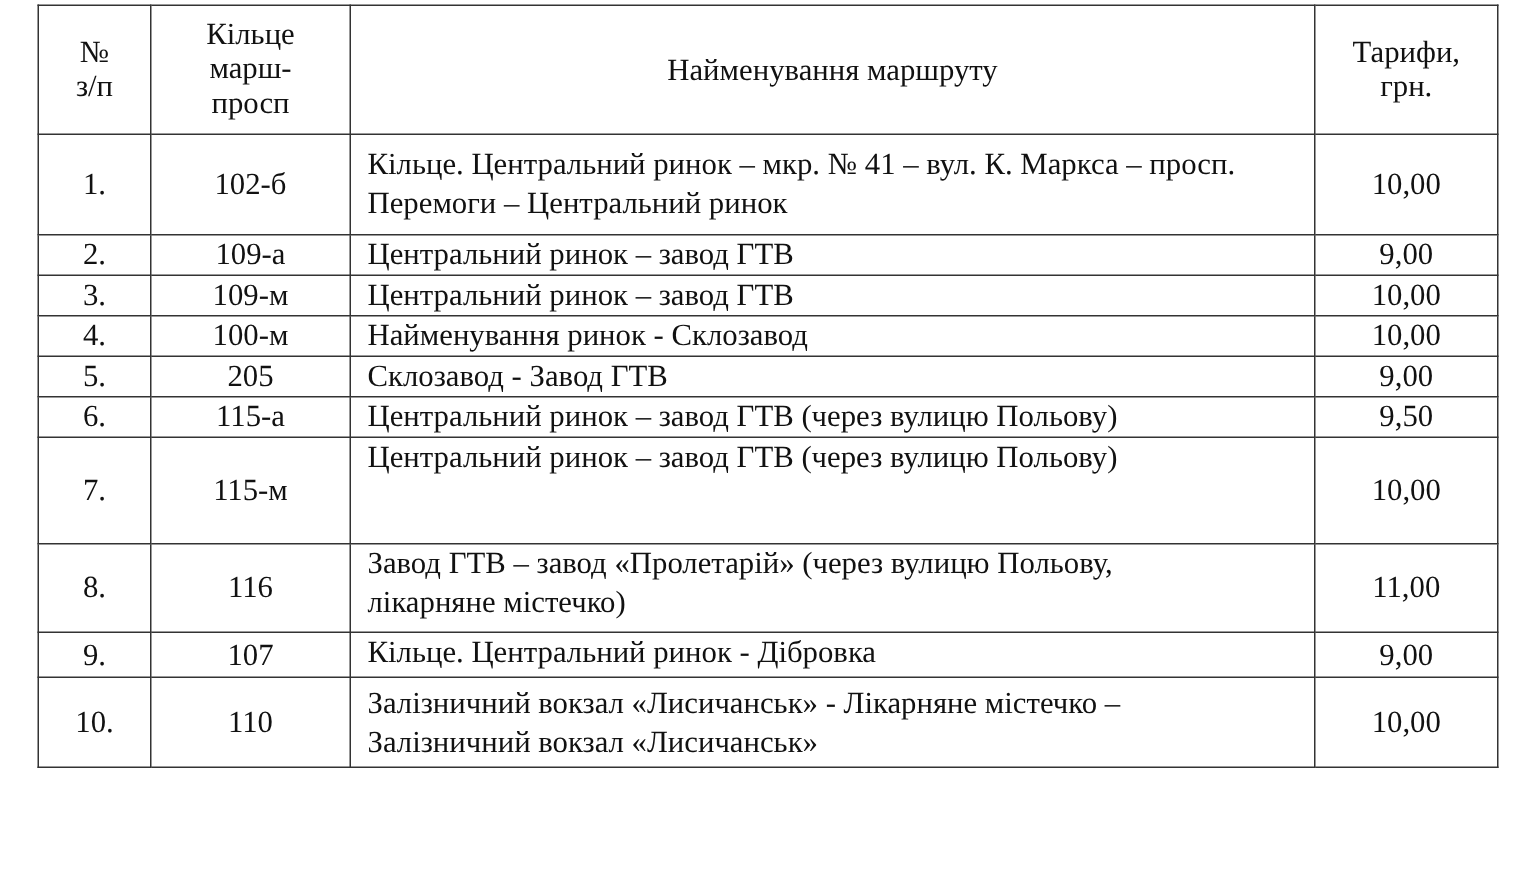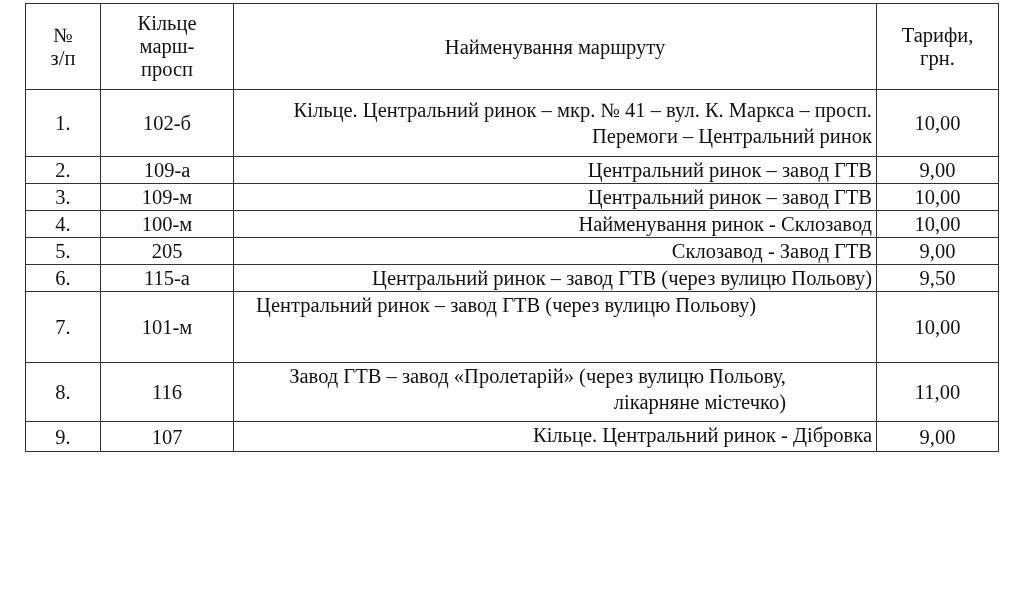"Кільце. Центральний ринок – мкр." td.n { text-align: right -> left }
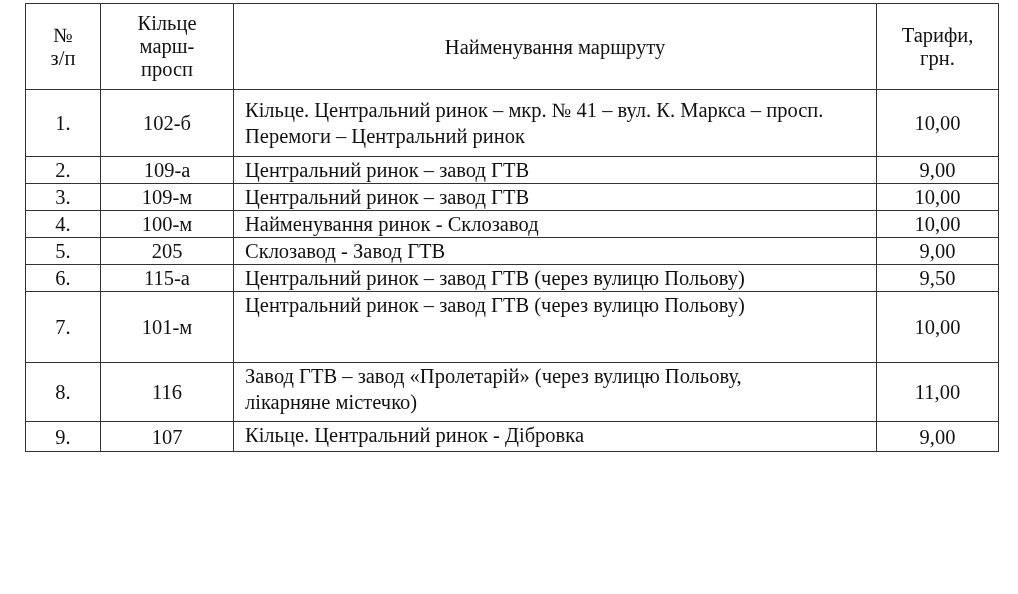"101-м" td.c { text: 101-м -> 115-м }
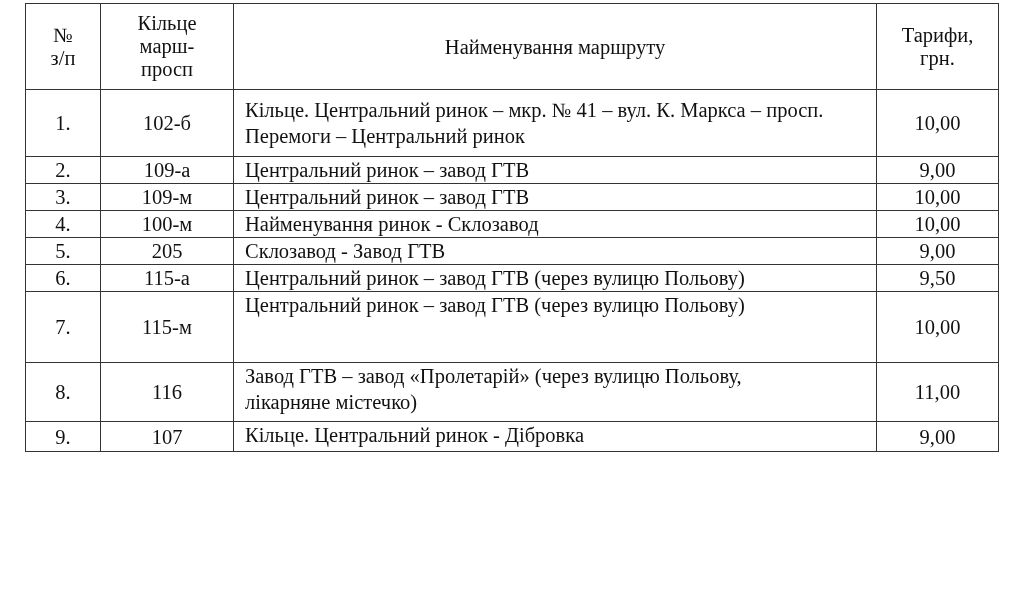"10." tr { html: none -> <tr> <td>10.</td> <td>110</td> <td>Залізничний вокзал «Лисичанськ» - Лікарняне містечко – Залізничний вокзал «Лисичанськ»</td> <td>10,00</td> </tr> }
